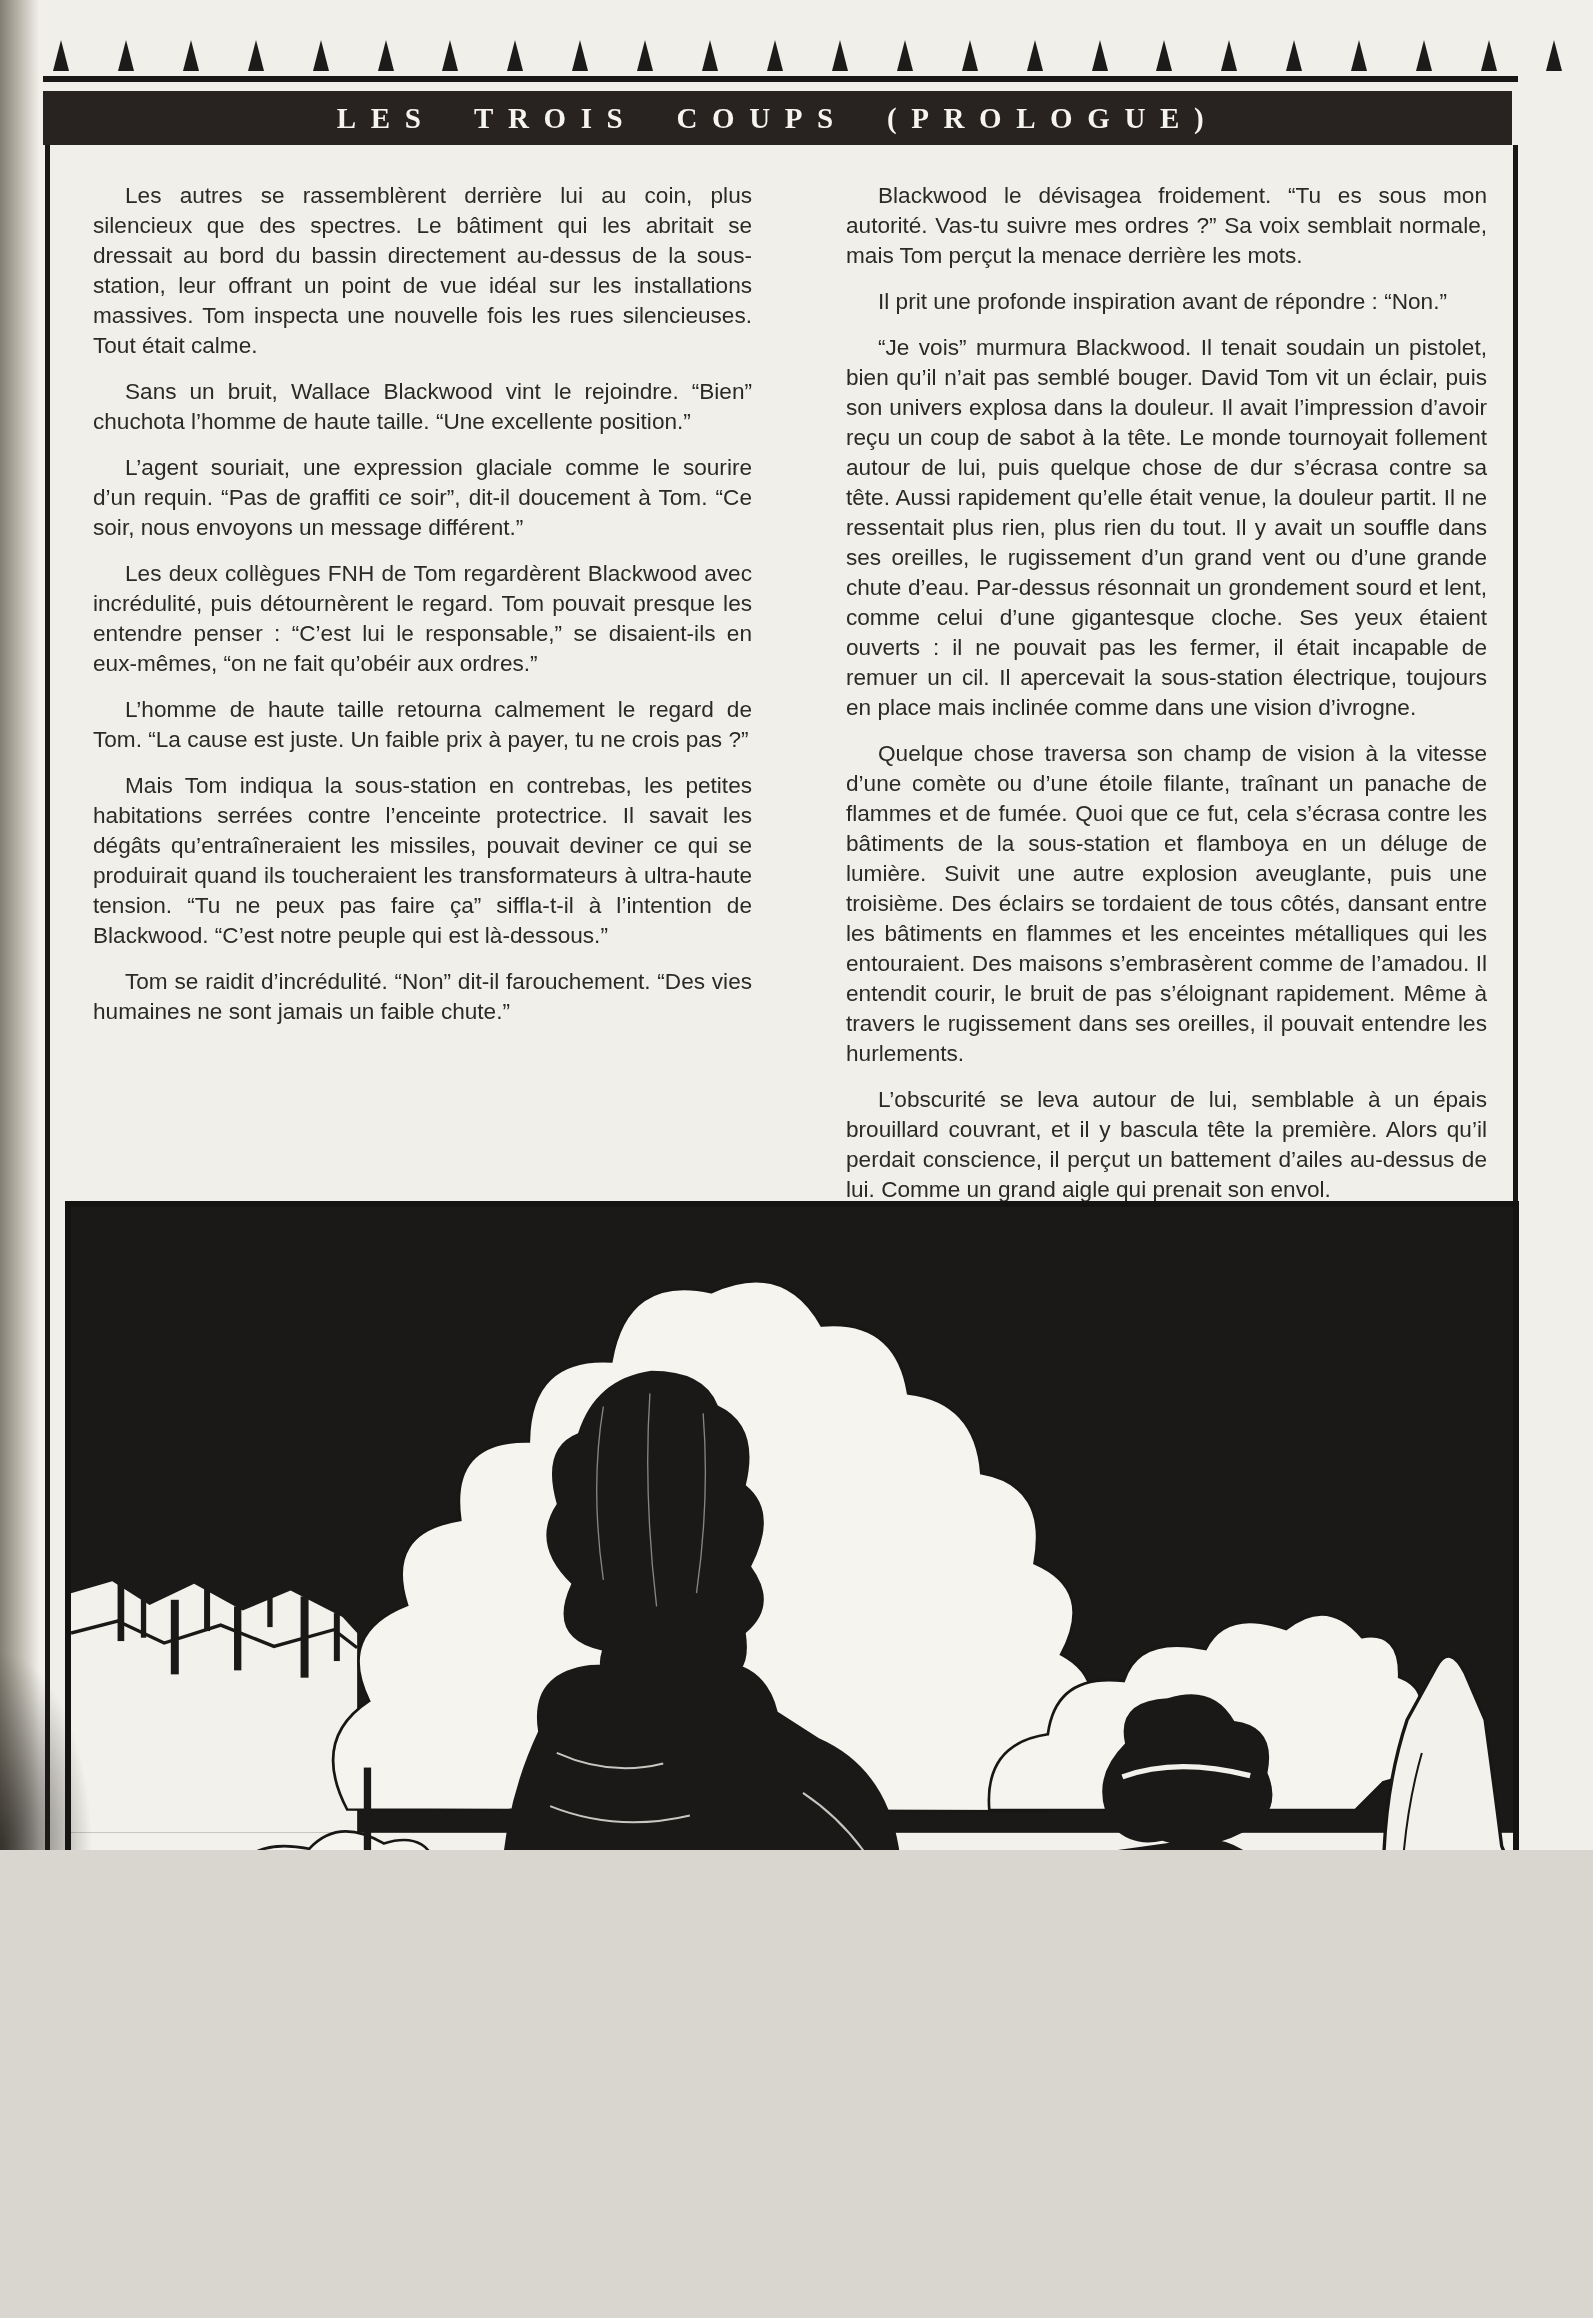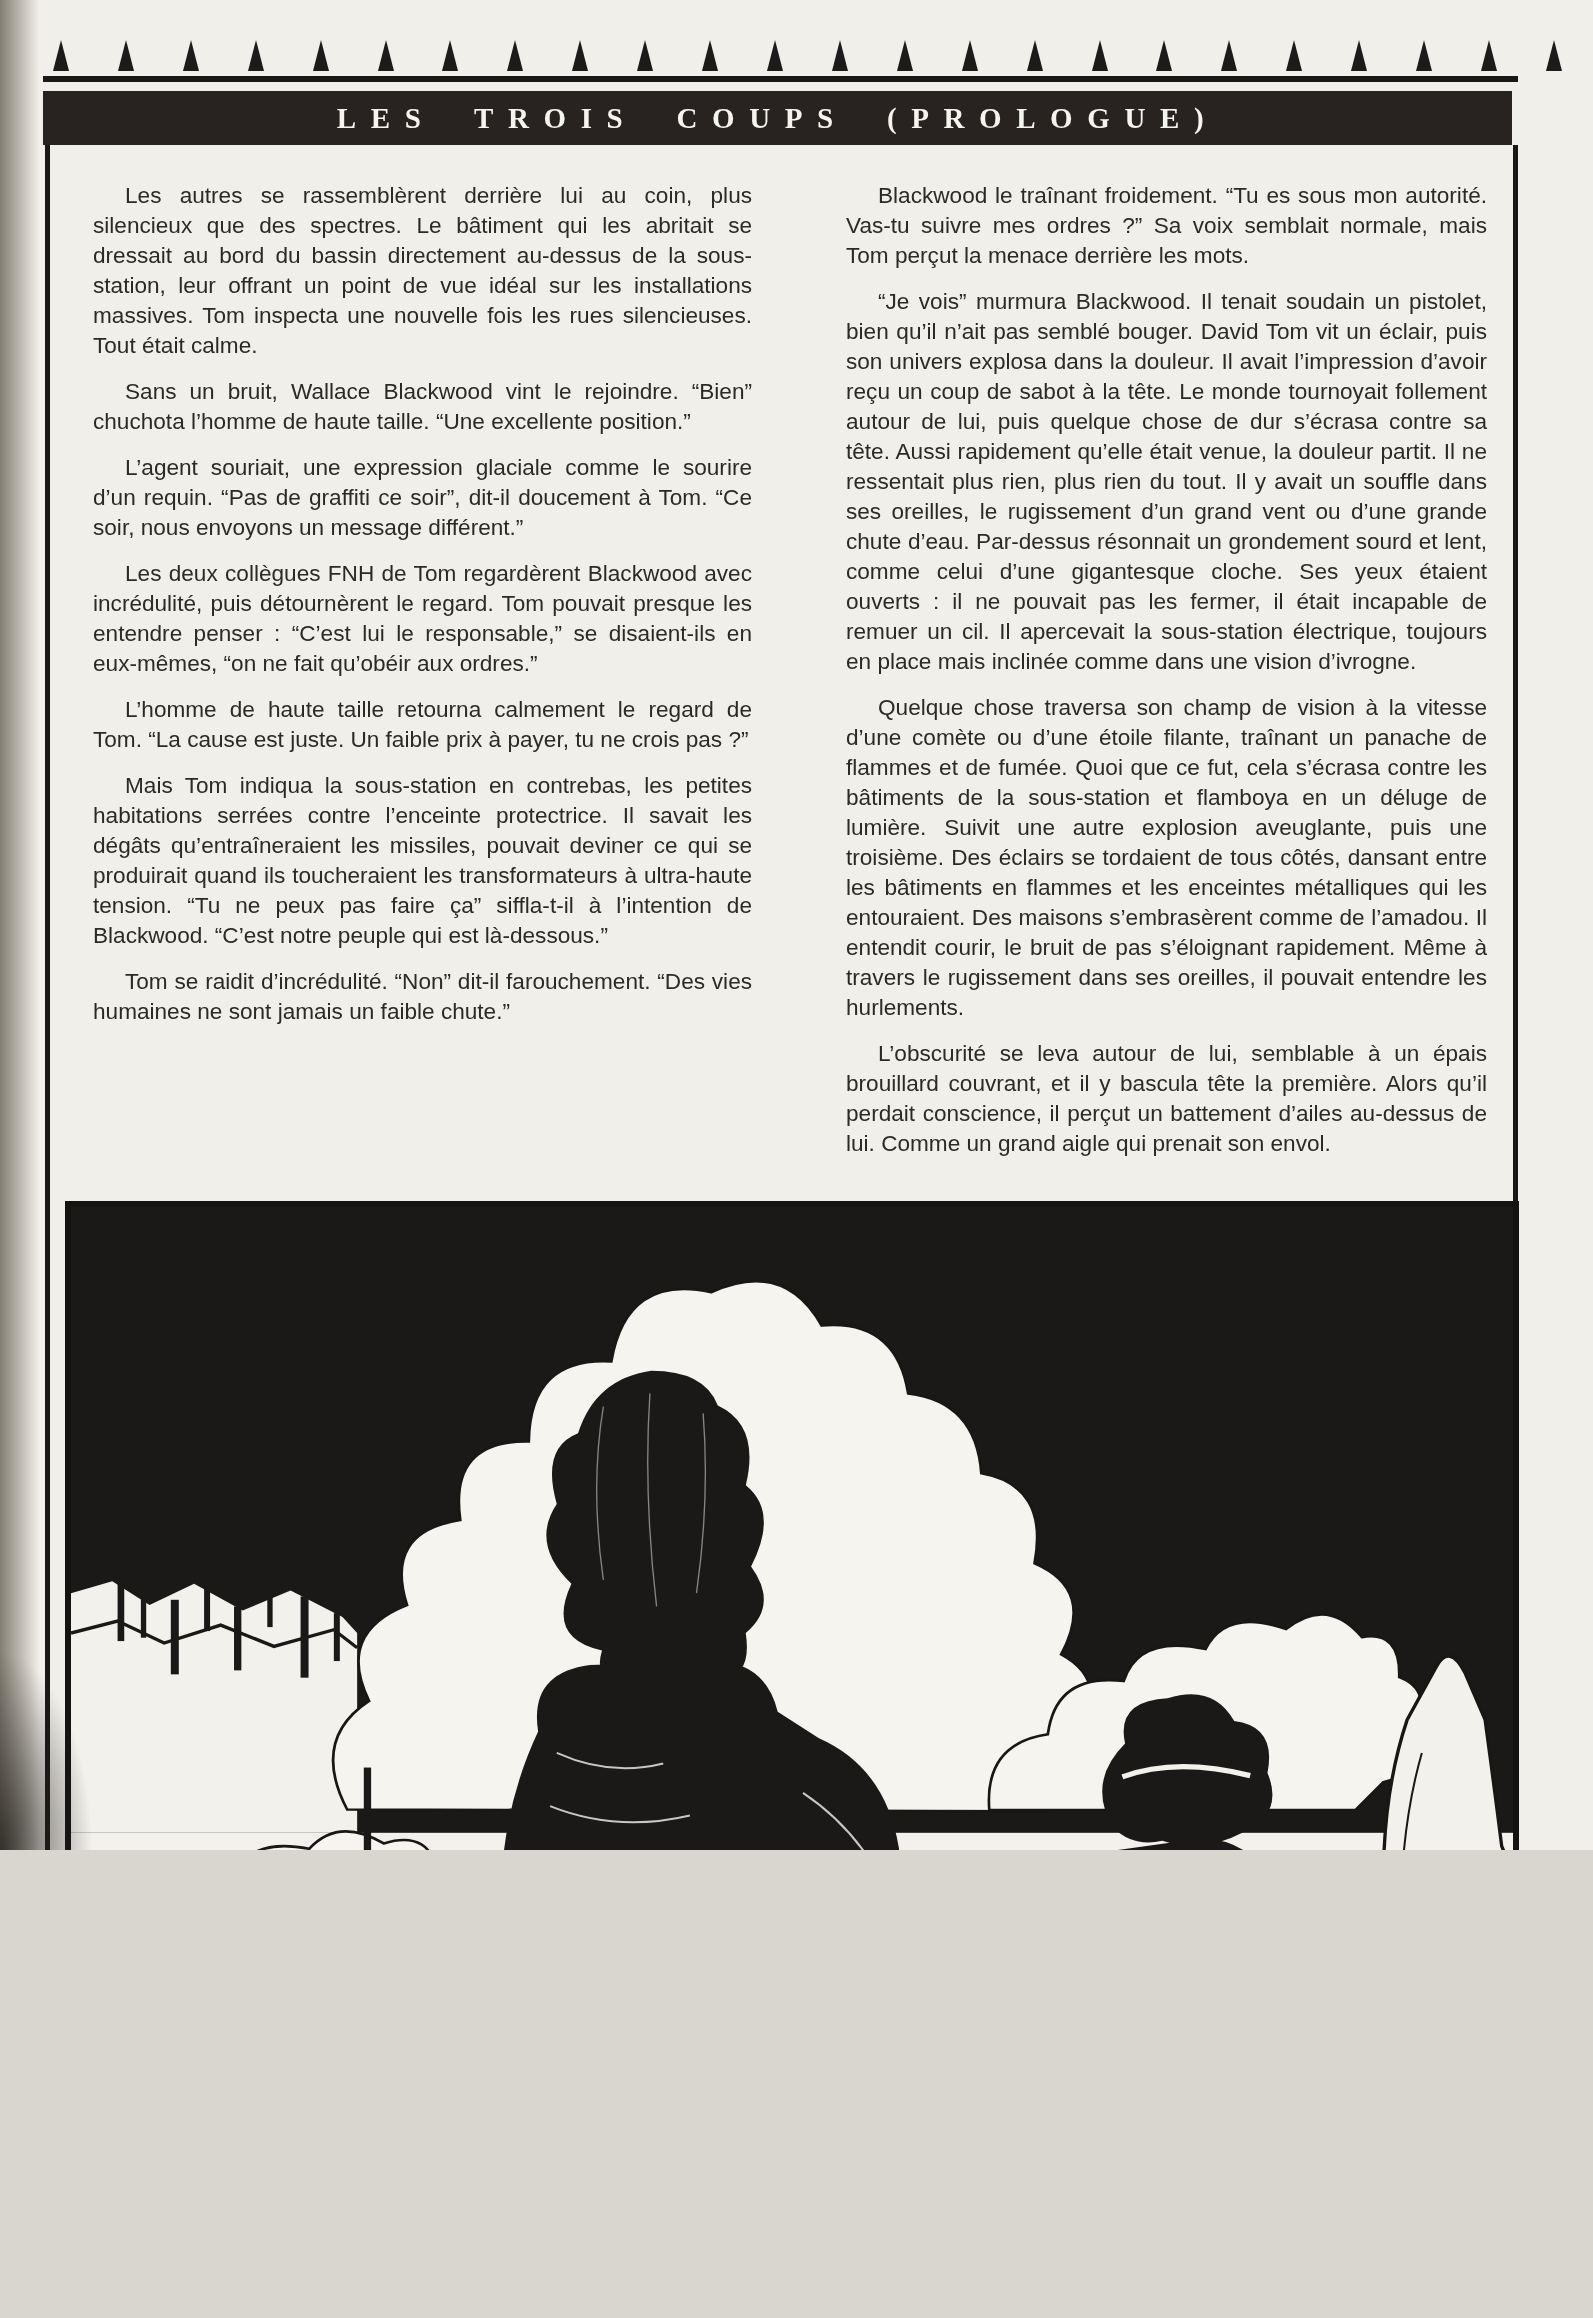"Blackwood le traînant froidement. “Tu" p { text: traînant -> dévisagea }
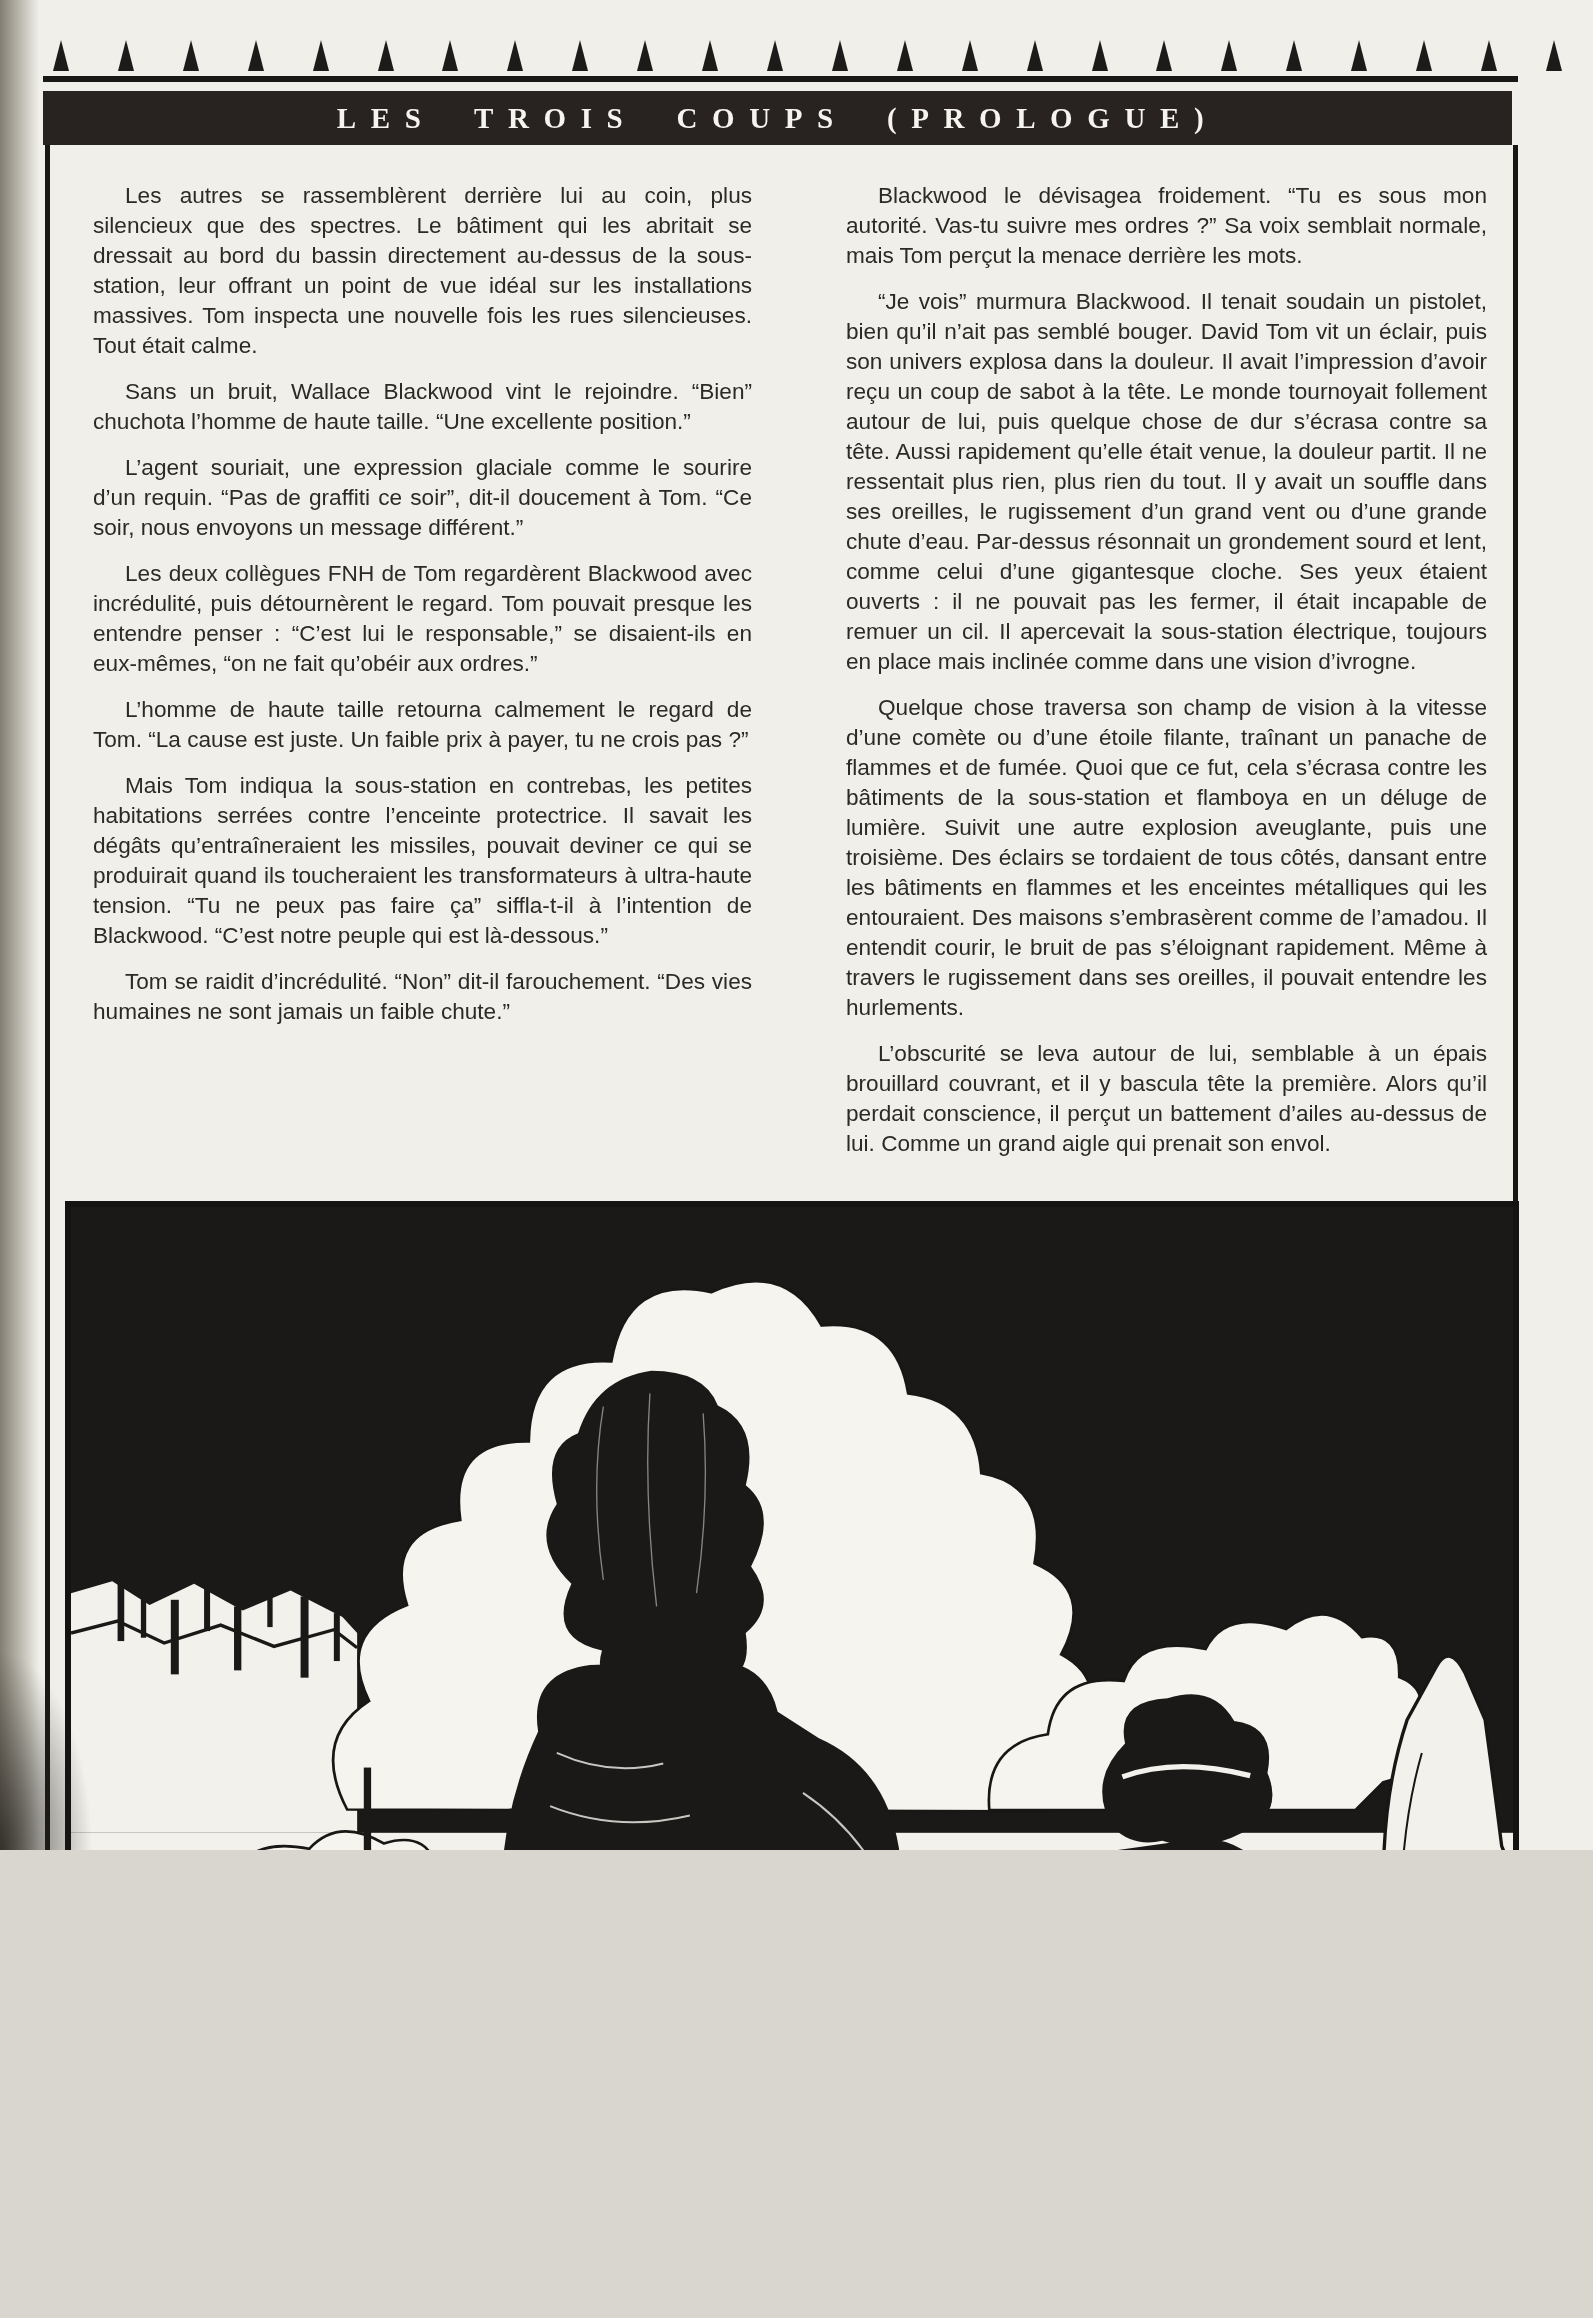"Il prit une profonde inspiration" p { html: none -> <p>Il prit une profonde inspiration avant de répondre : “Non.”</p> }
